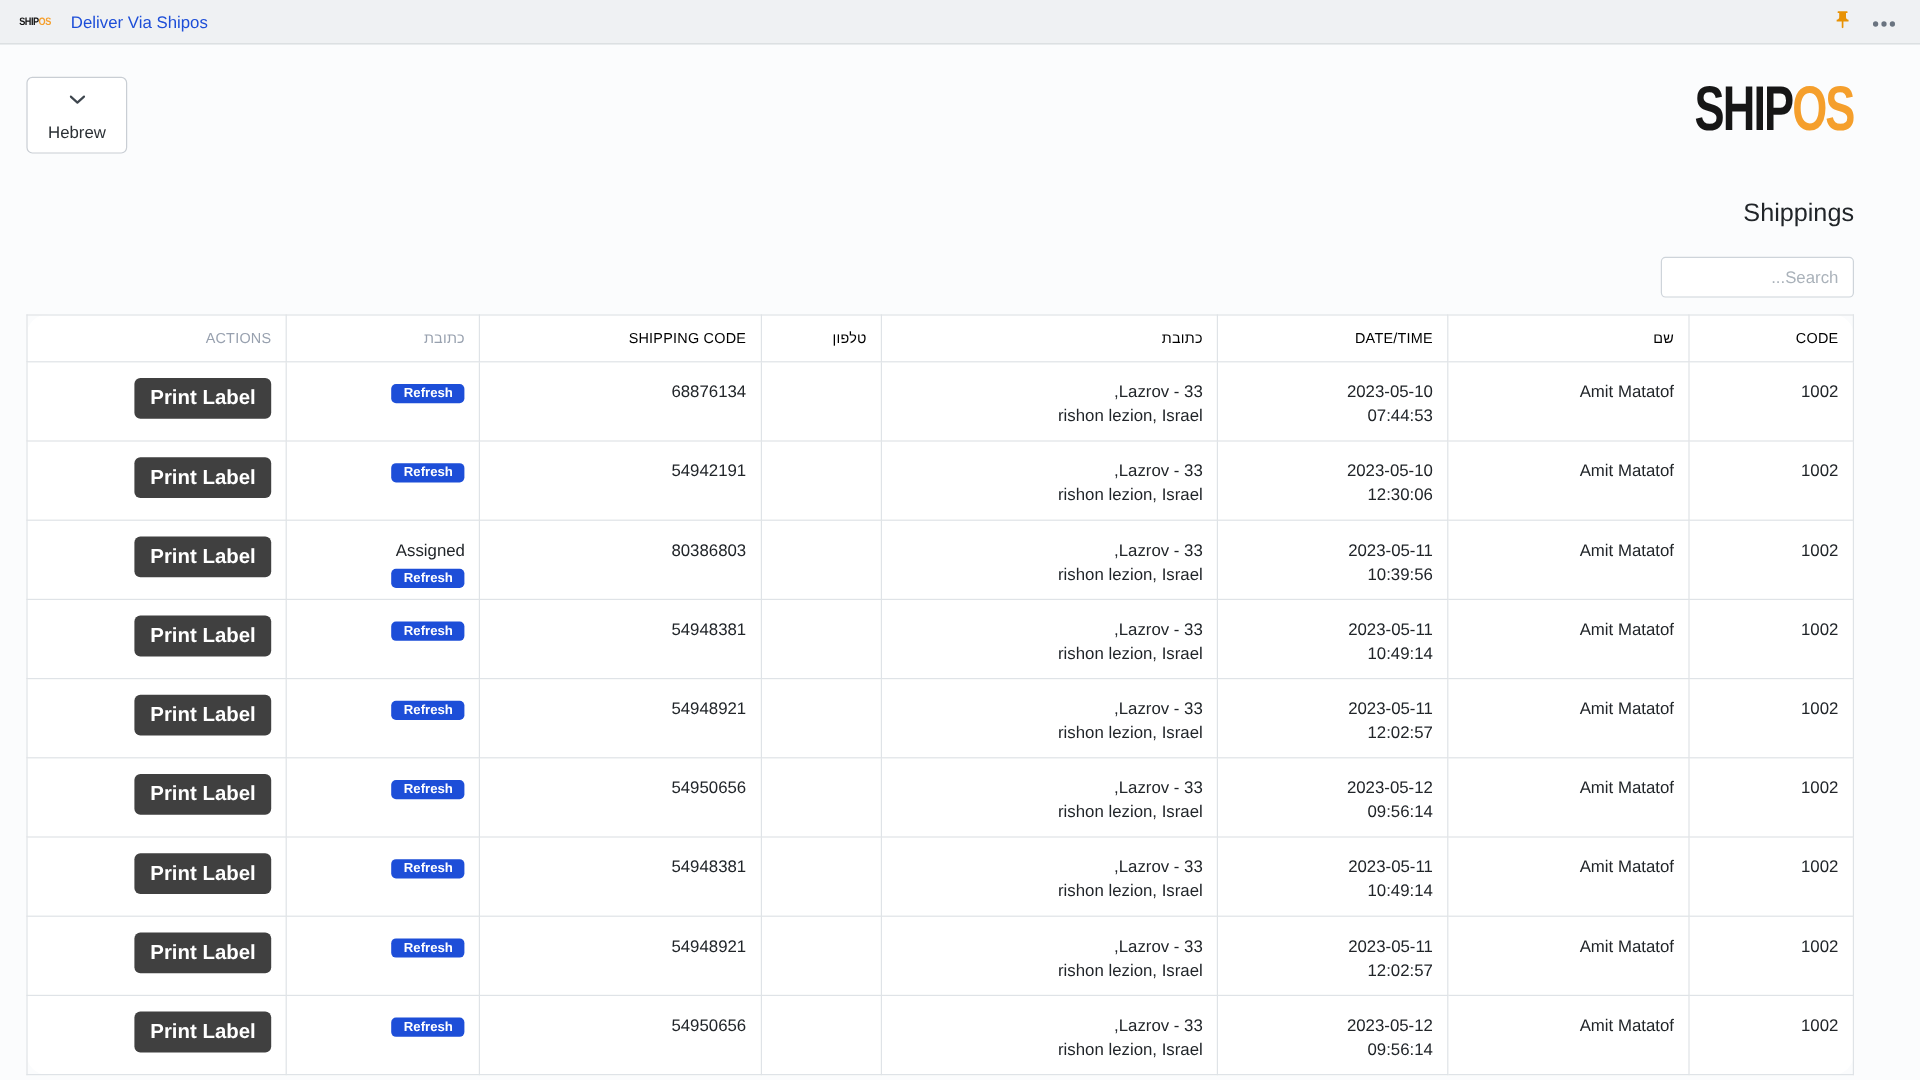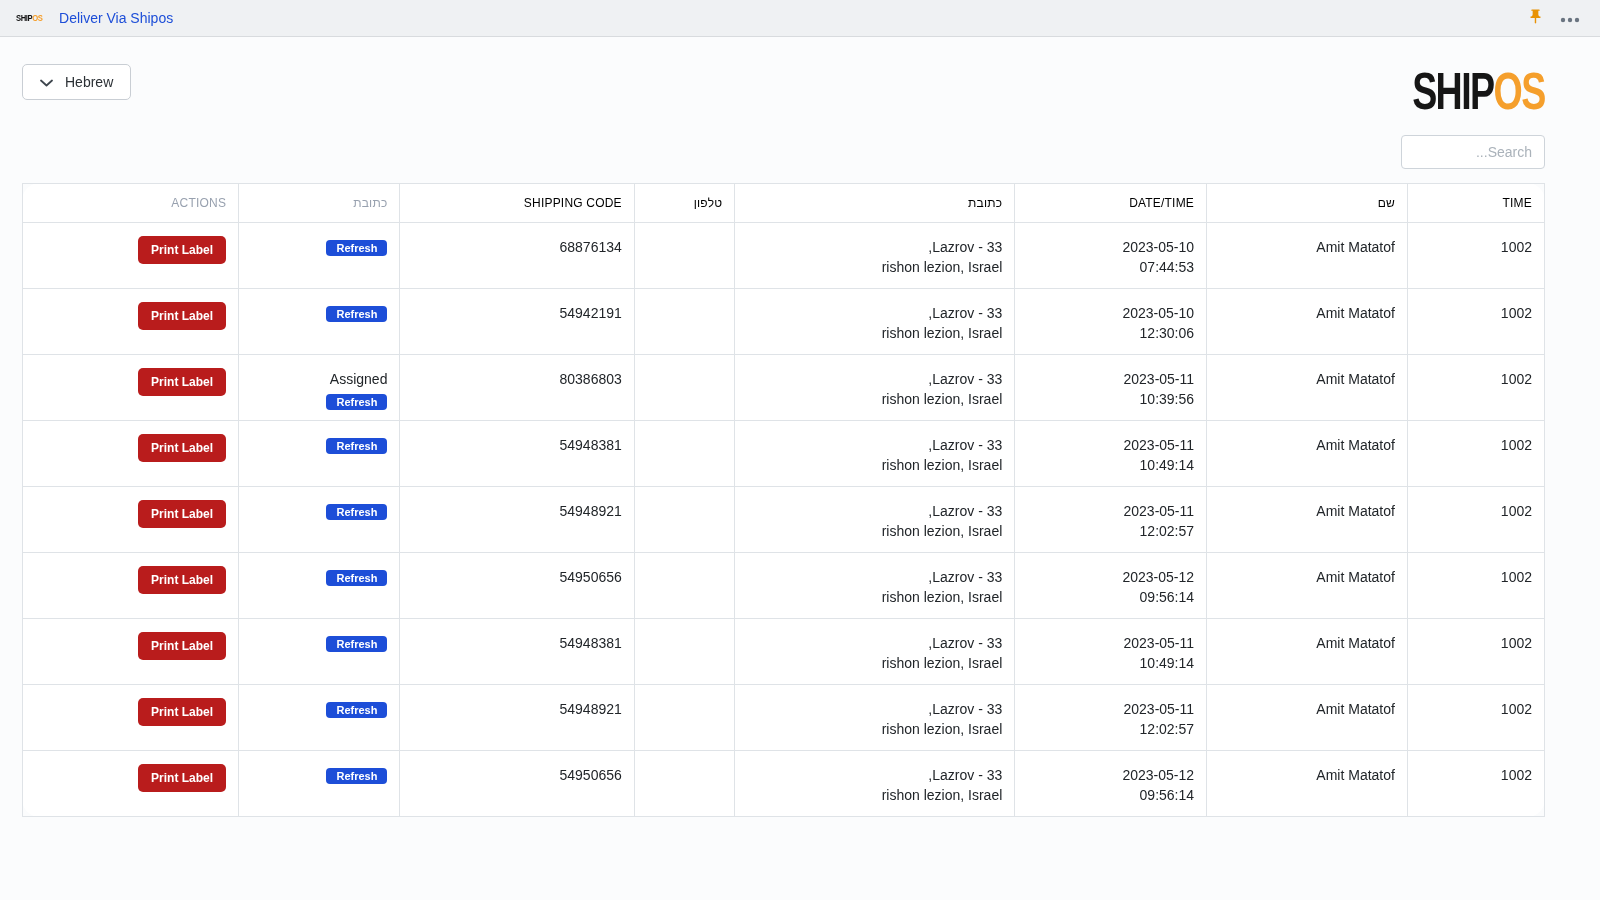"Hebrew" .lang-btn { flex-direction: none -> column }
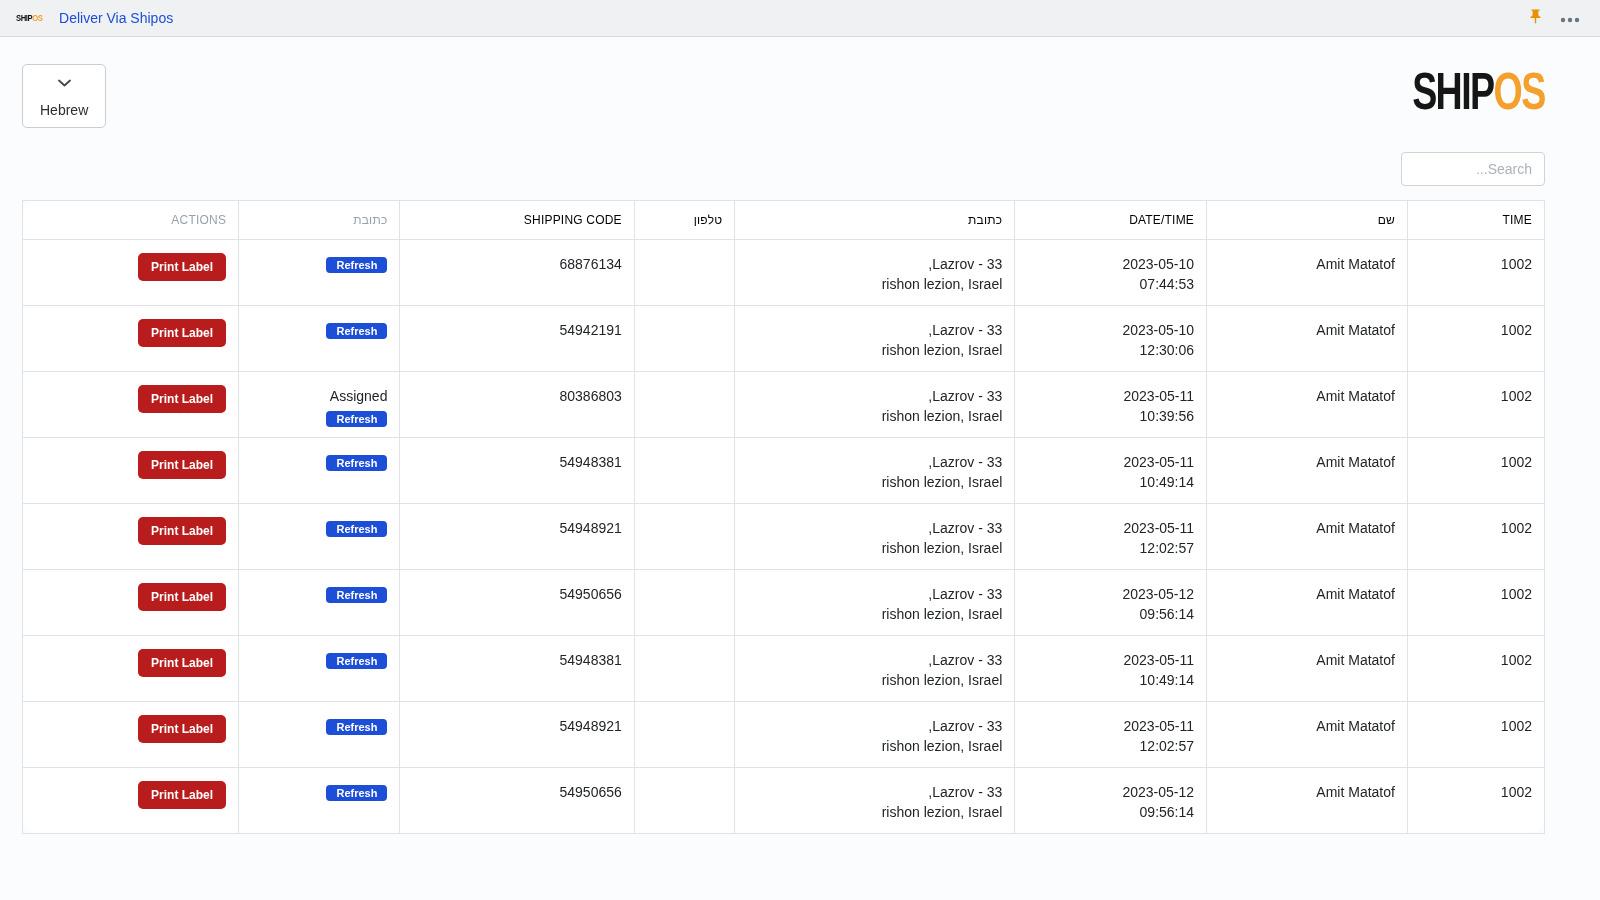"Shippings" div.page-title { html: none -> <div>Shippings</div> }
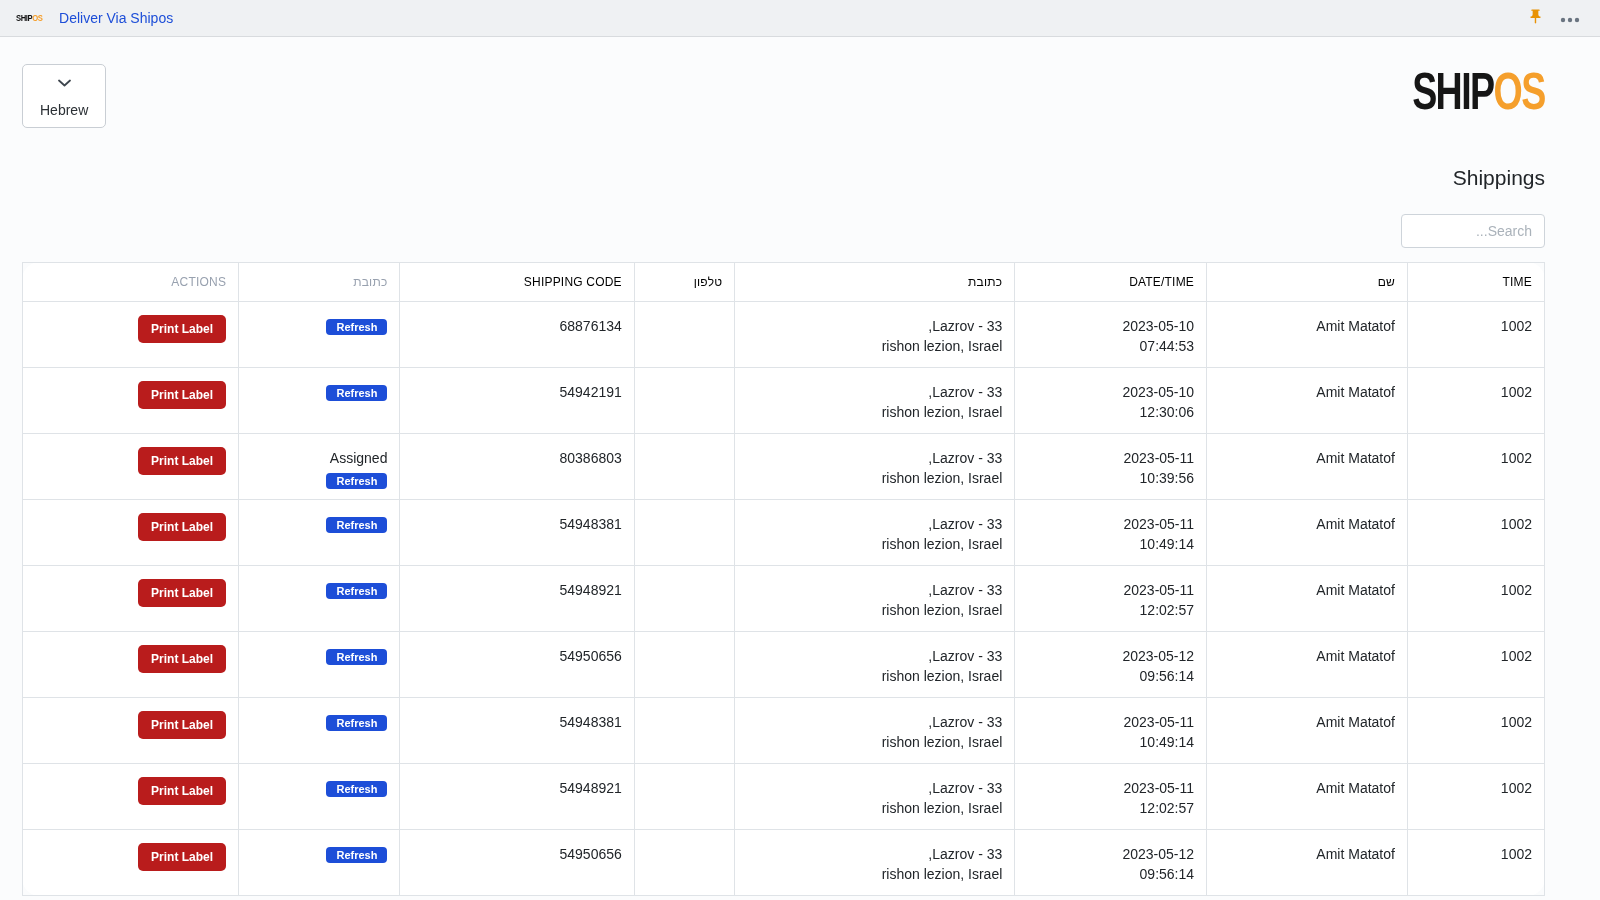"...Search" .search-input { width: 144px -> 161px }
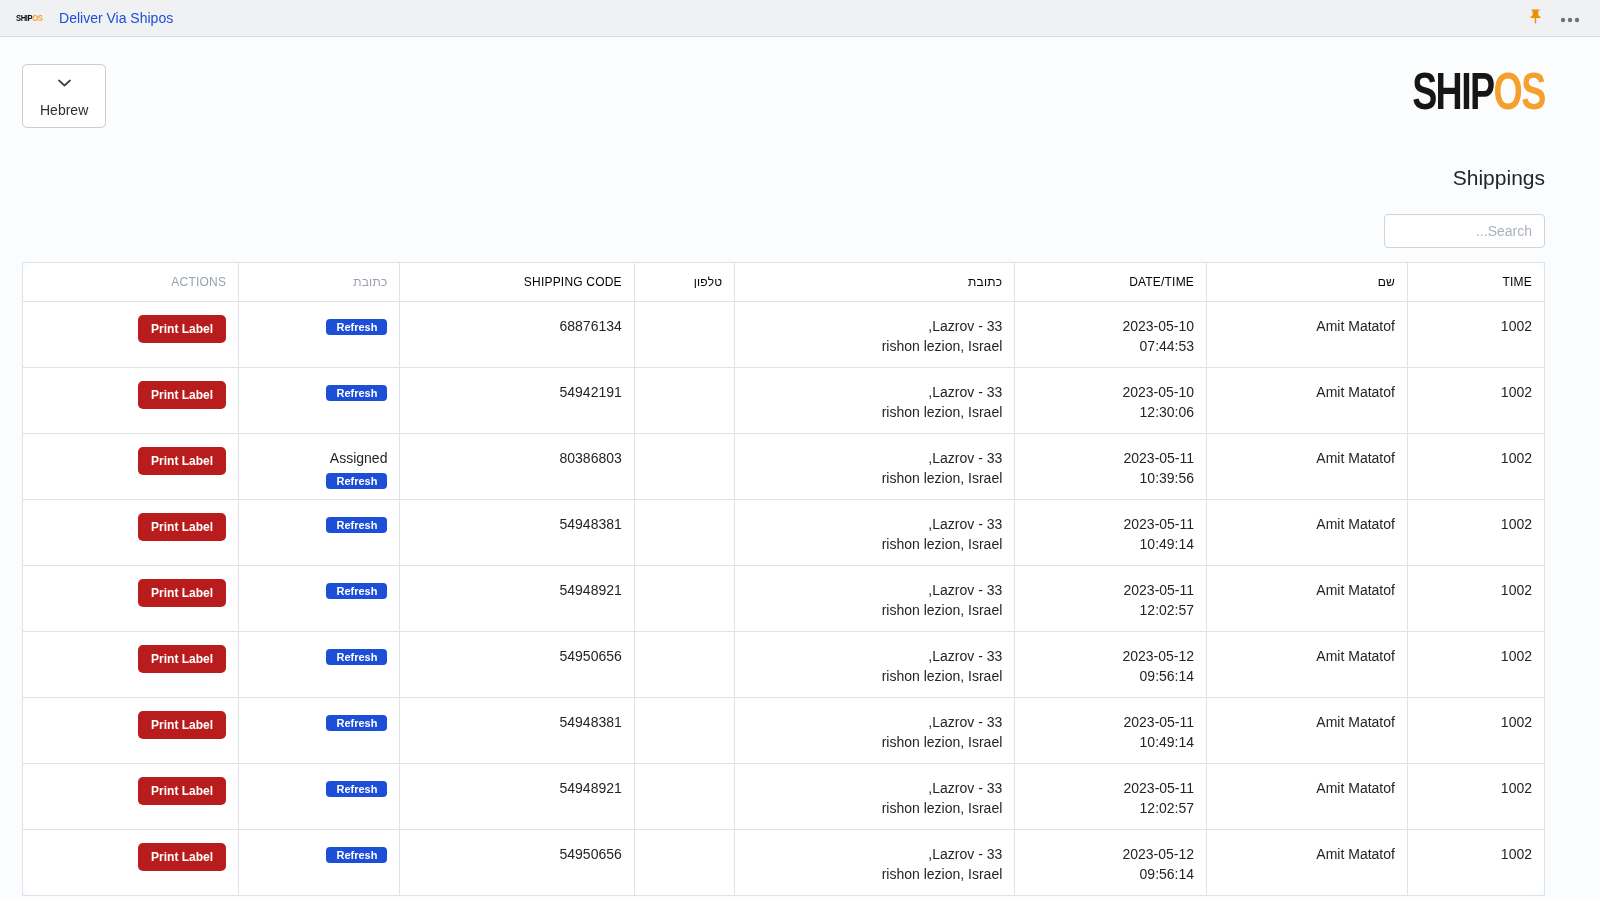"TIME" th { text: TIME -> CODE }
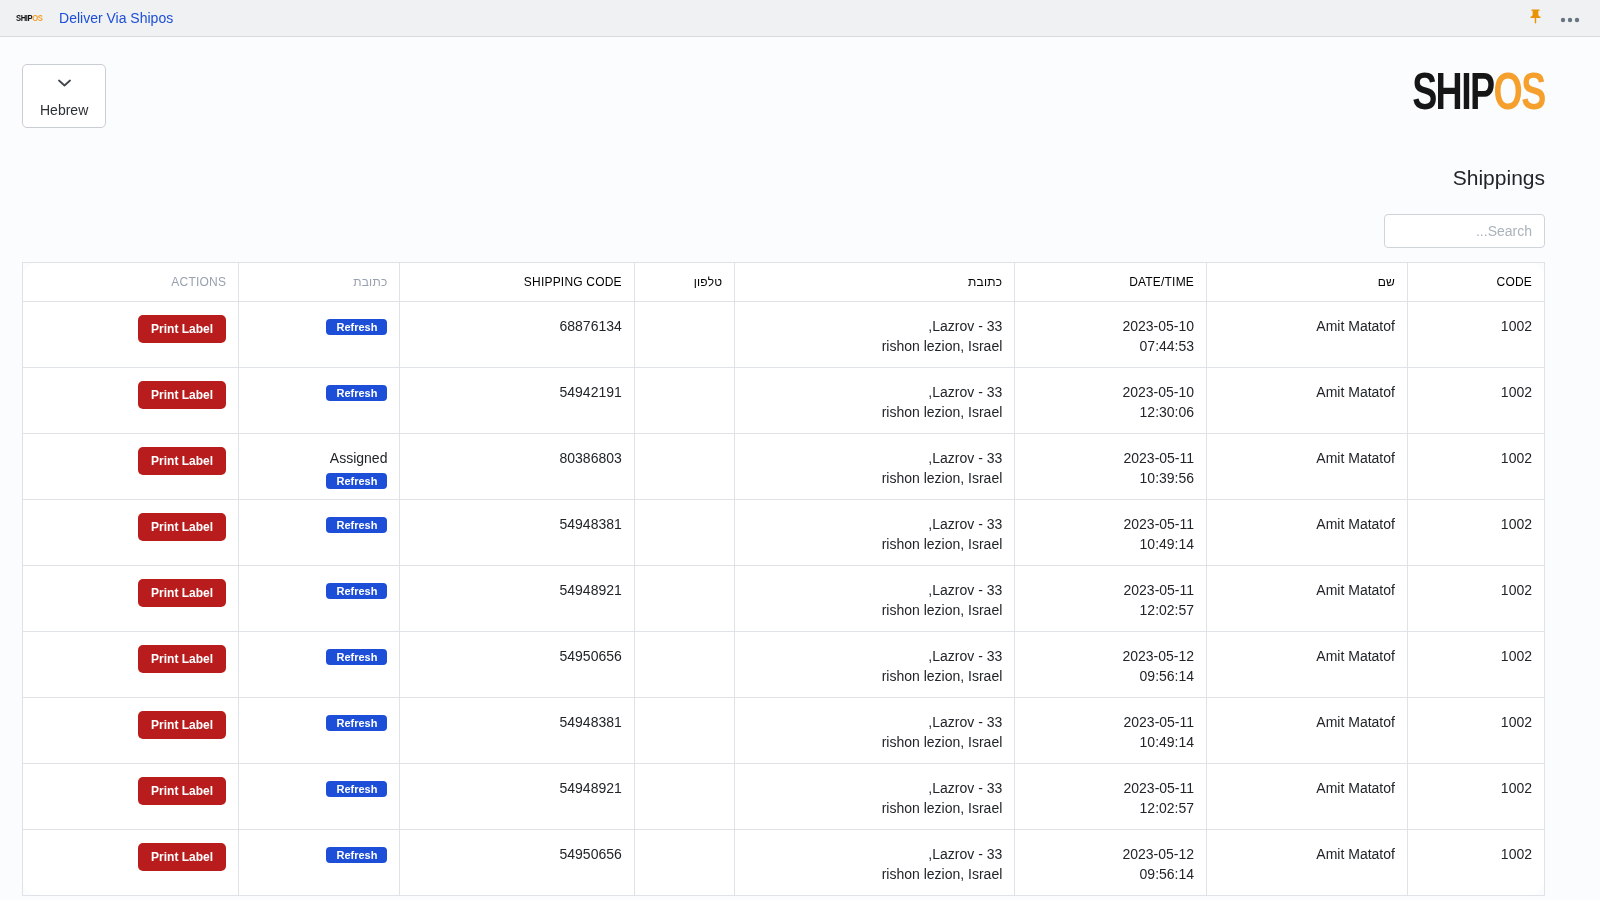"Print Label" .btn-print { background: #b91c1c -> #404040; font-size: 12px -> 17px }
